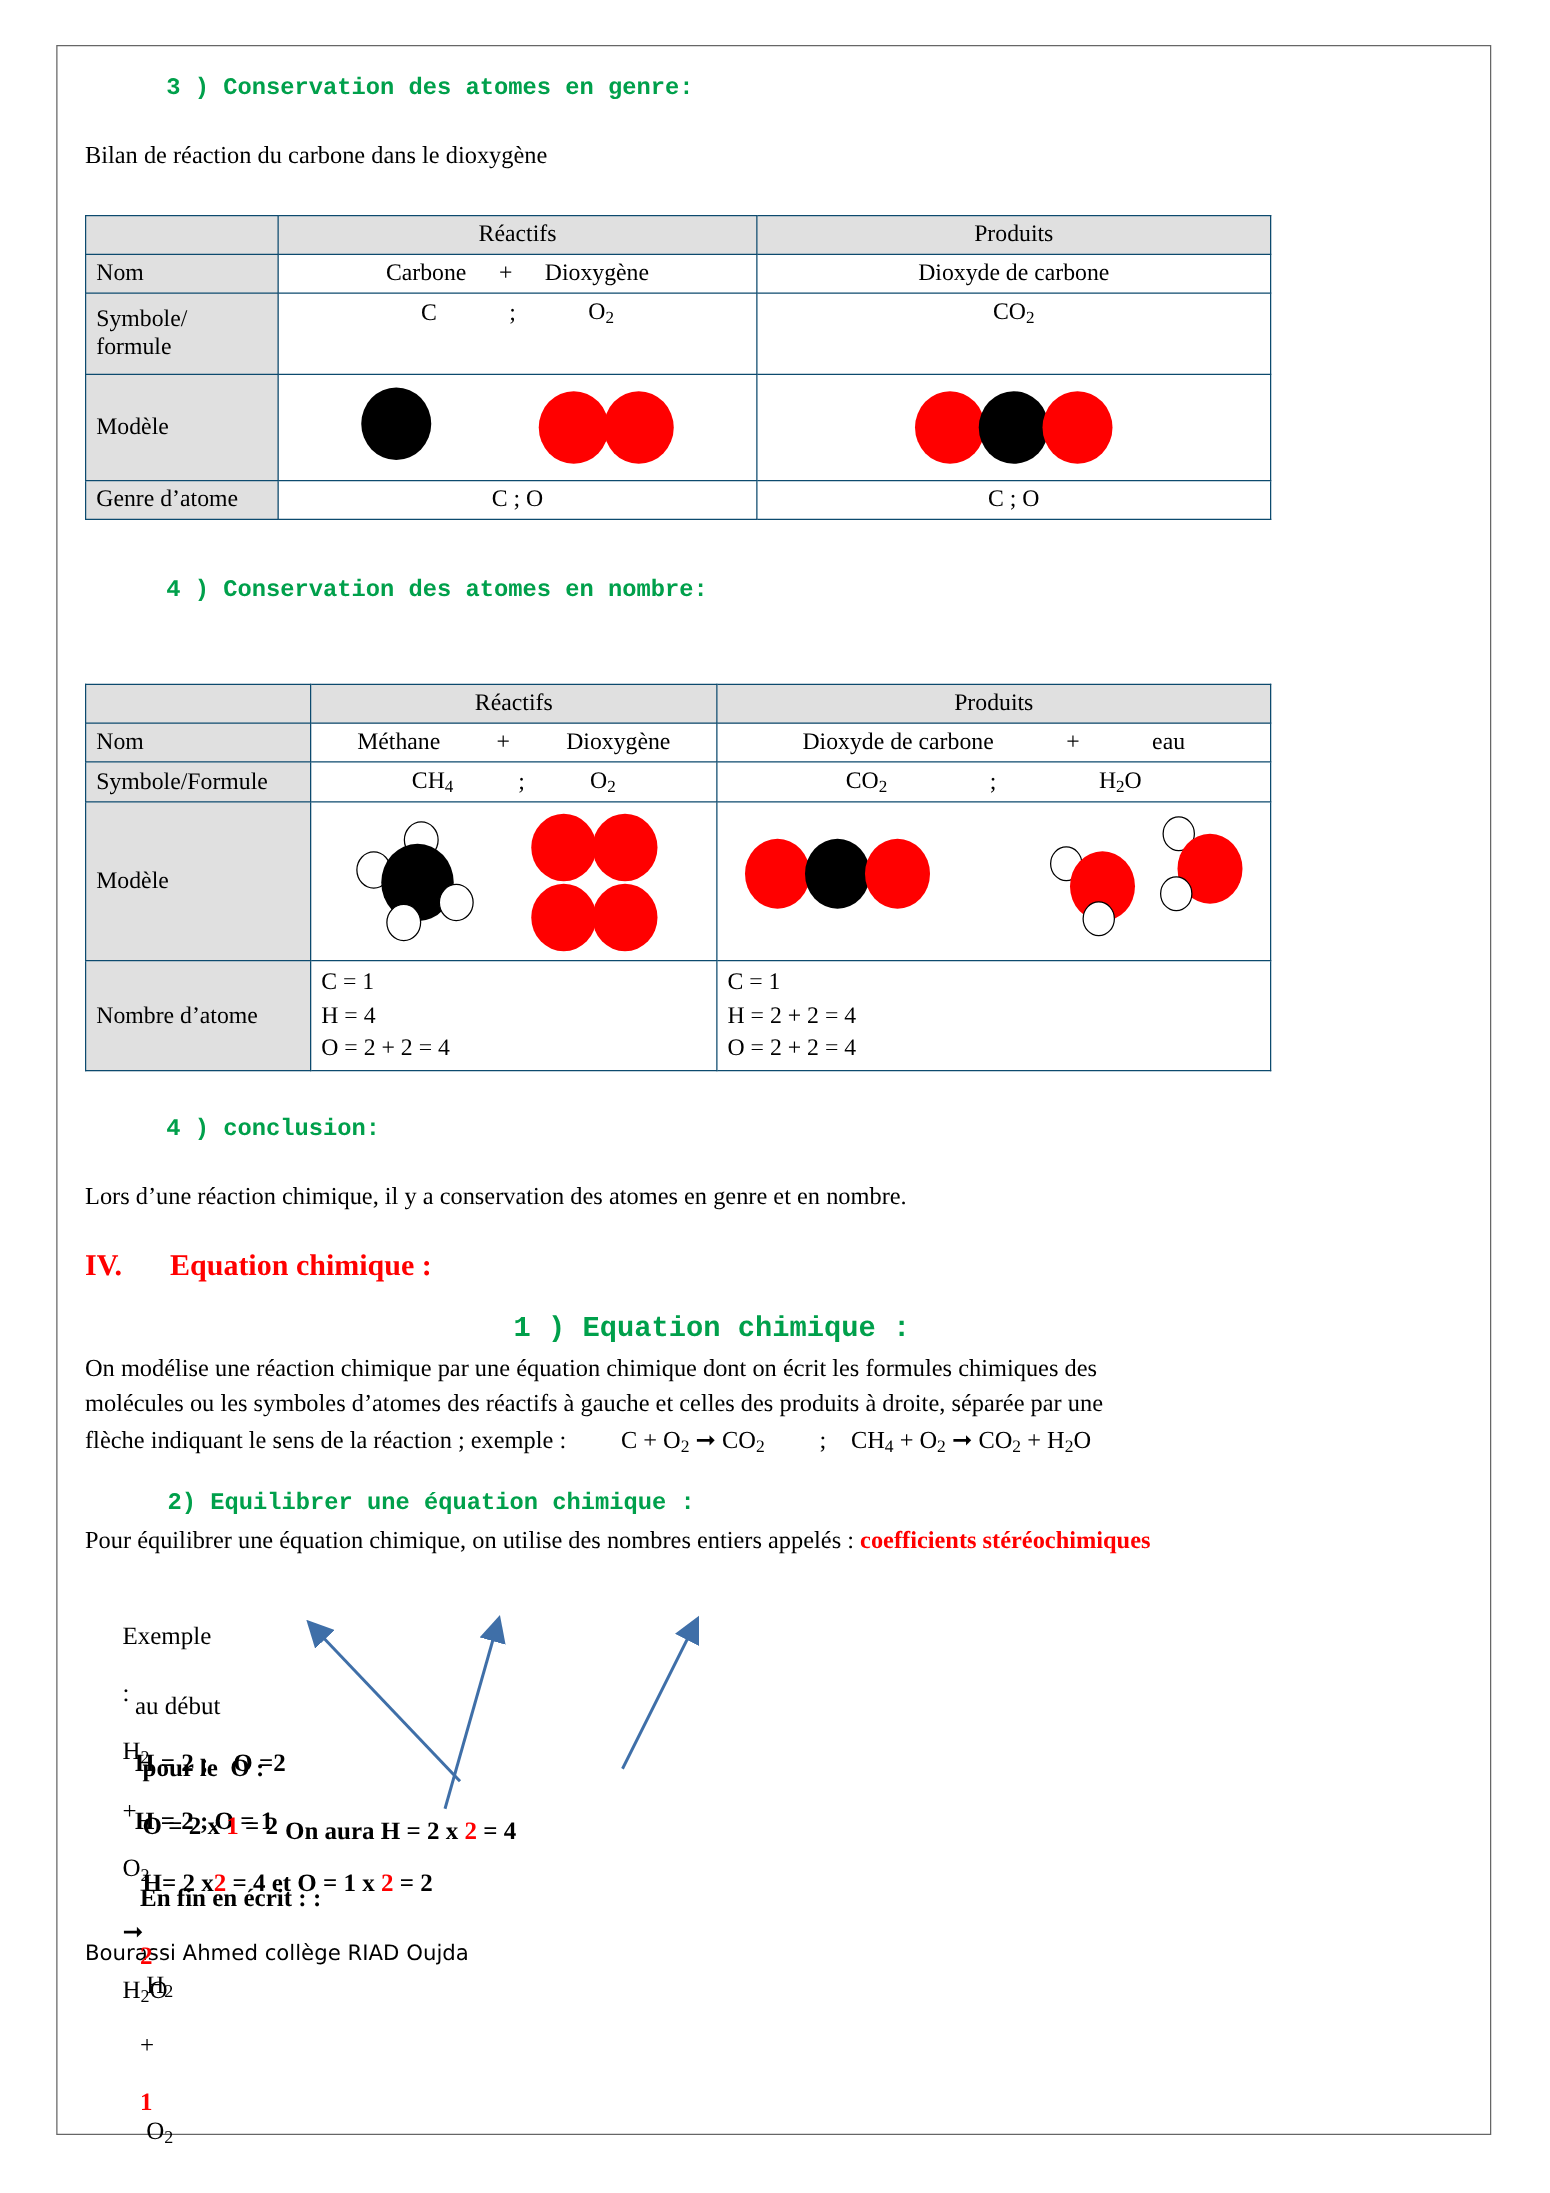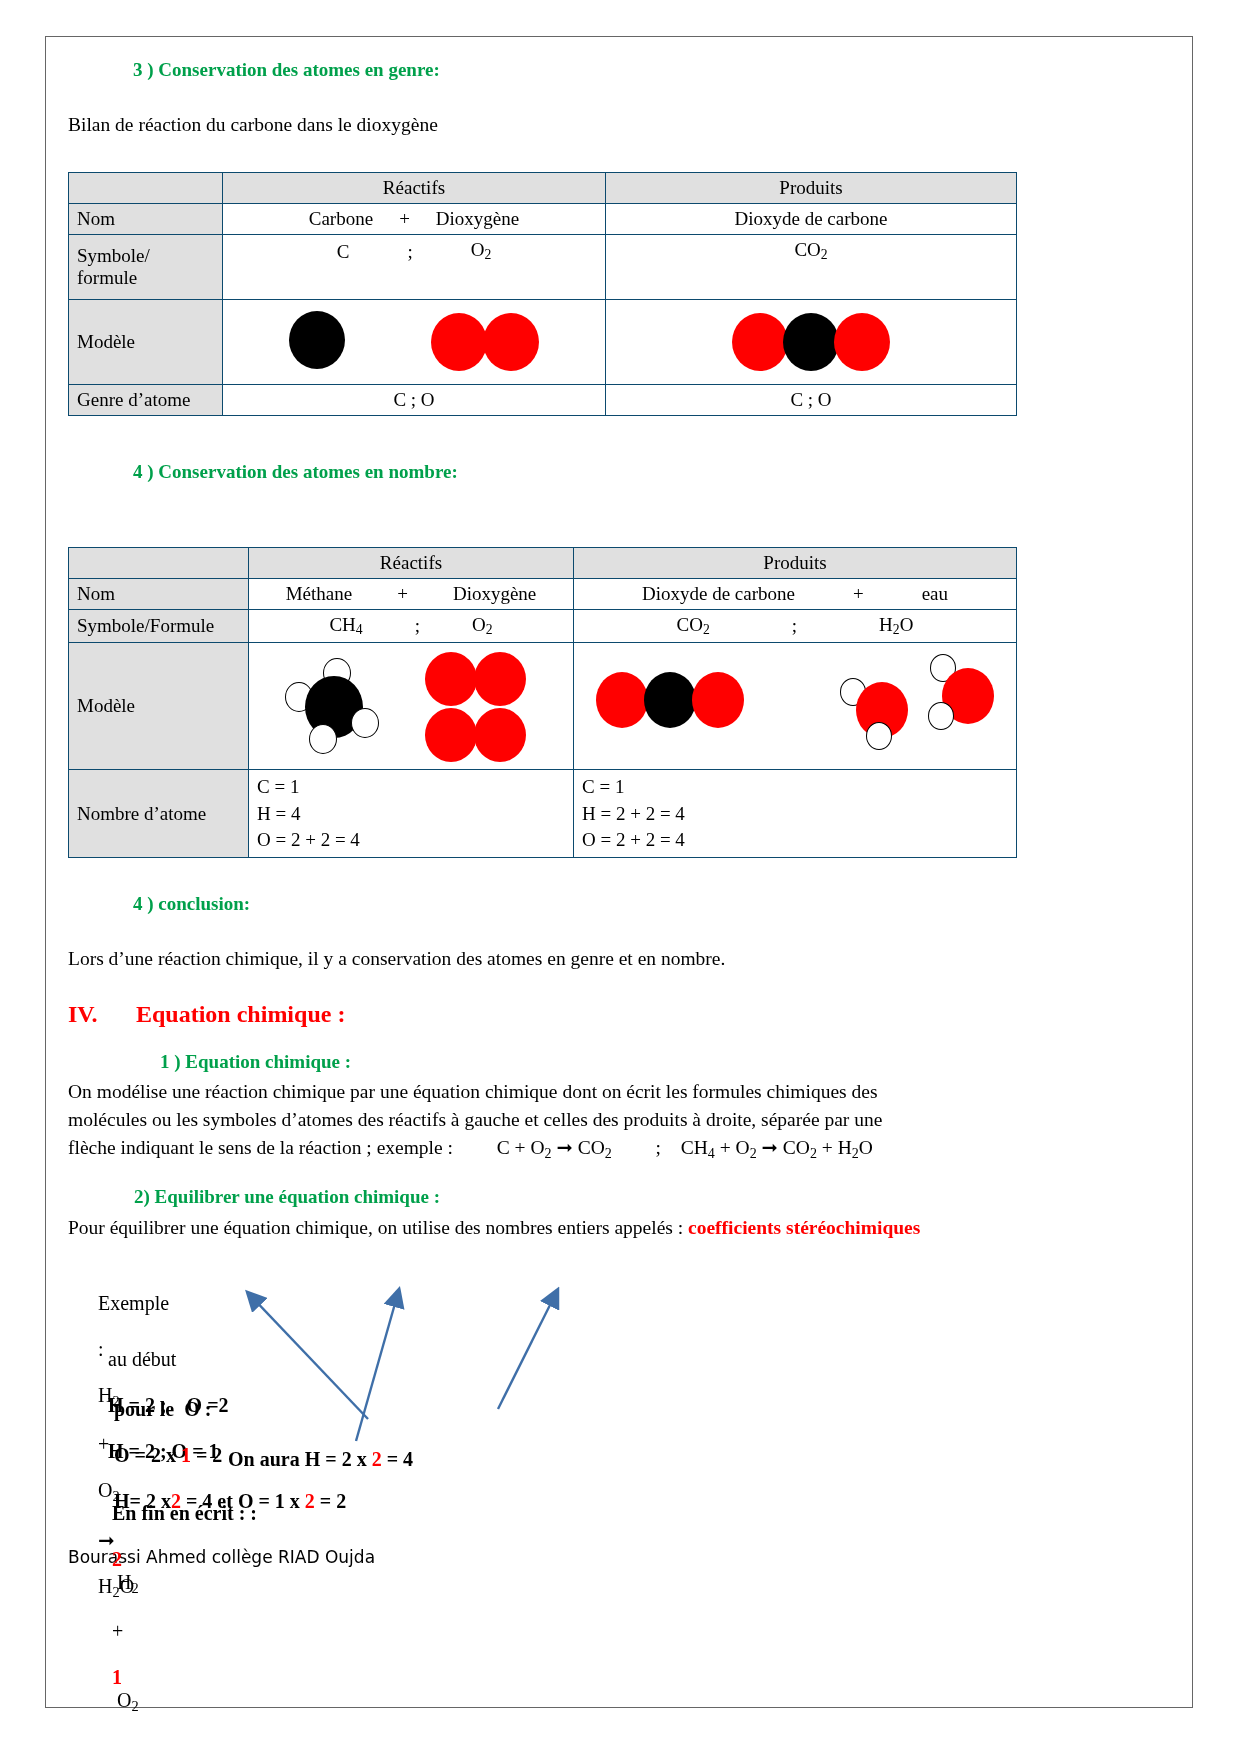"3 ) Conservation des atomes" .h-green { font-family: none -> Liberation Mono, monospace }
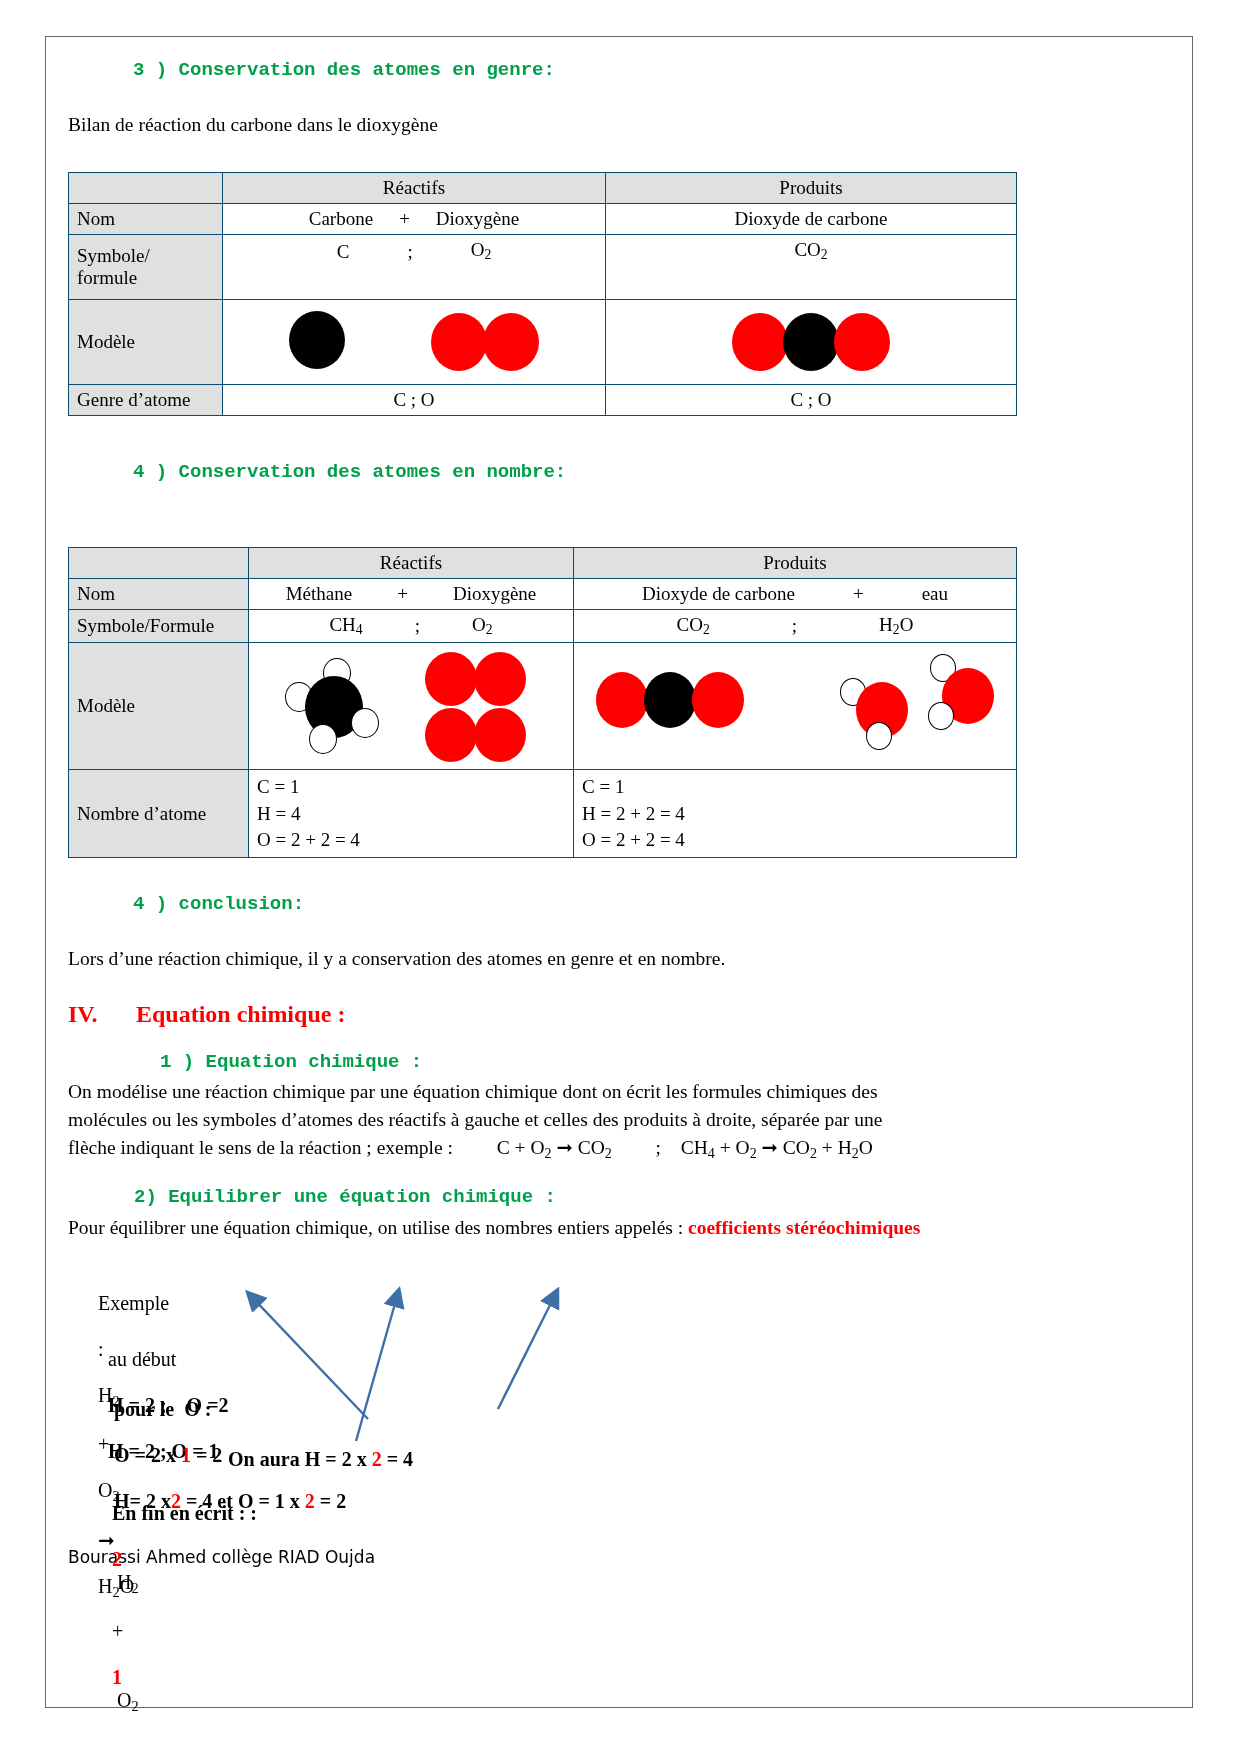"1 ) Equation chimique :" div.h-green { font-size: 19px -> 23px; margin-left: 92px -> 55px; text-align: none -> center }
